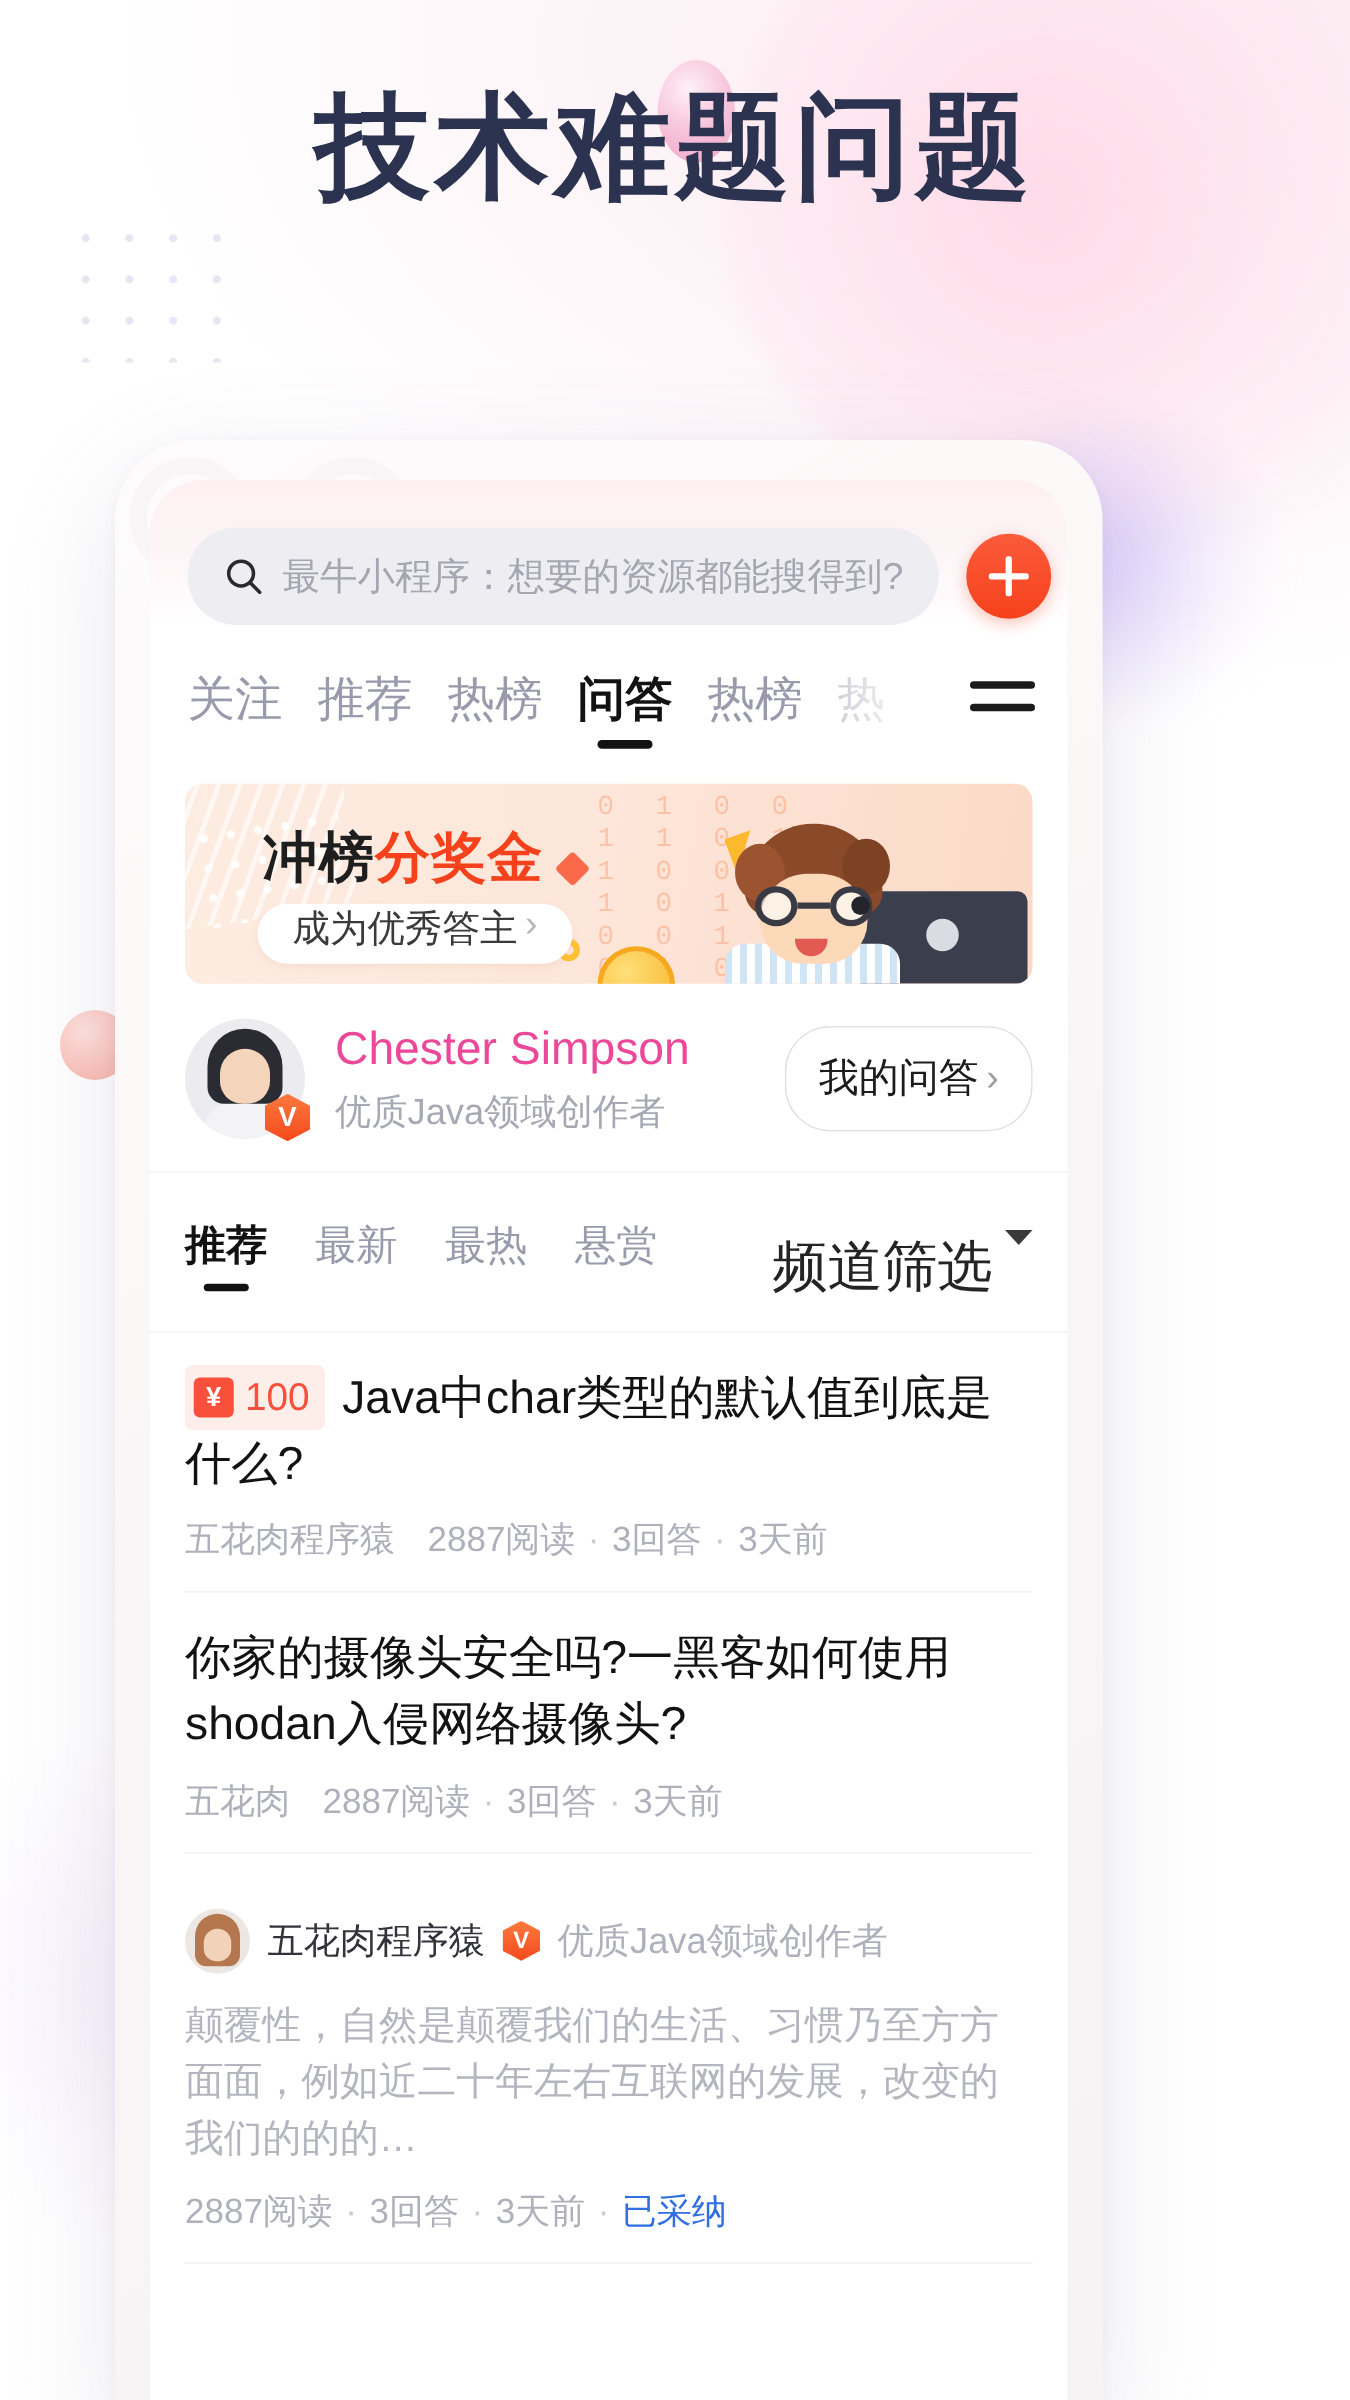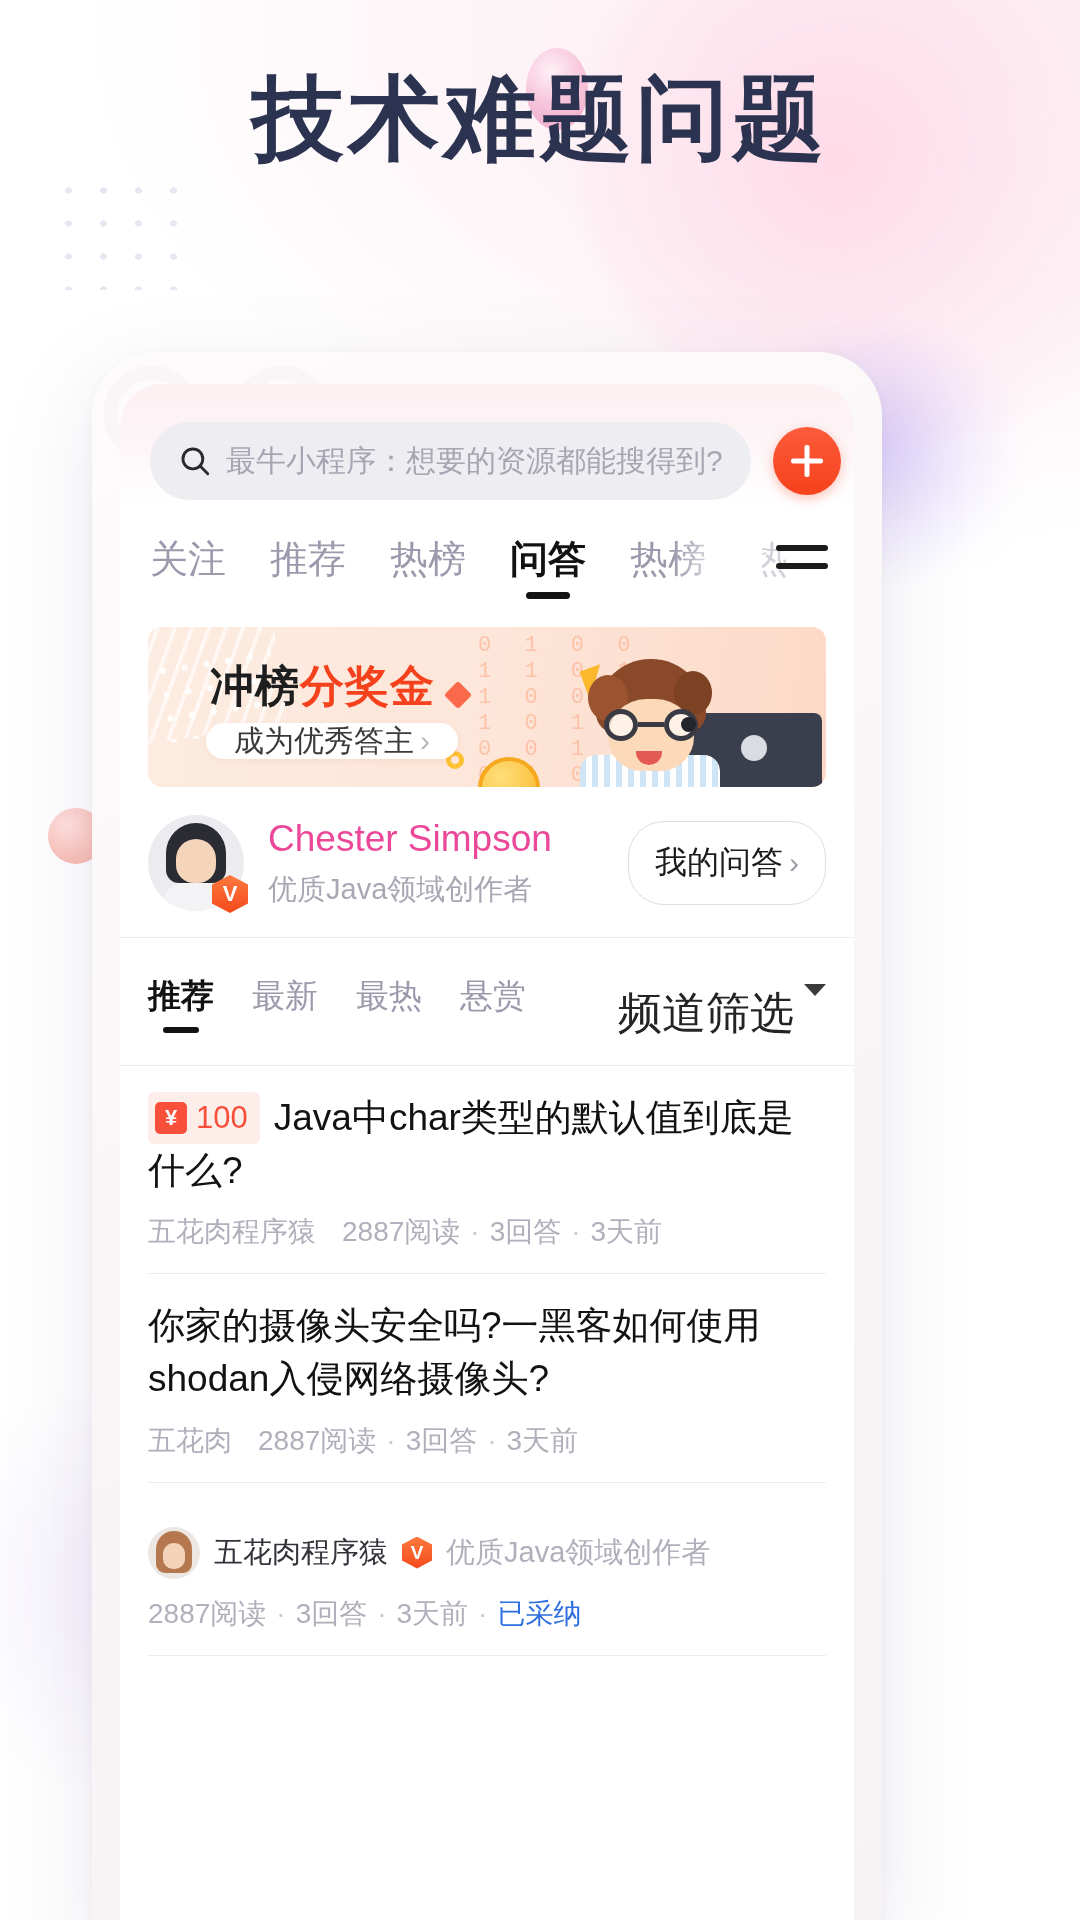"关注" .tabs { gap: 44px -> 28px }
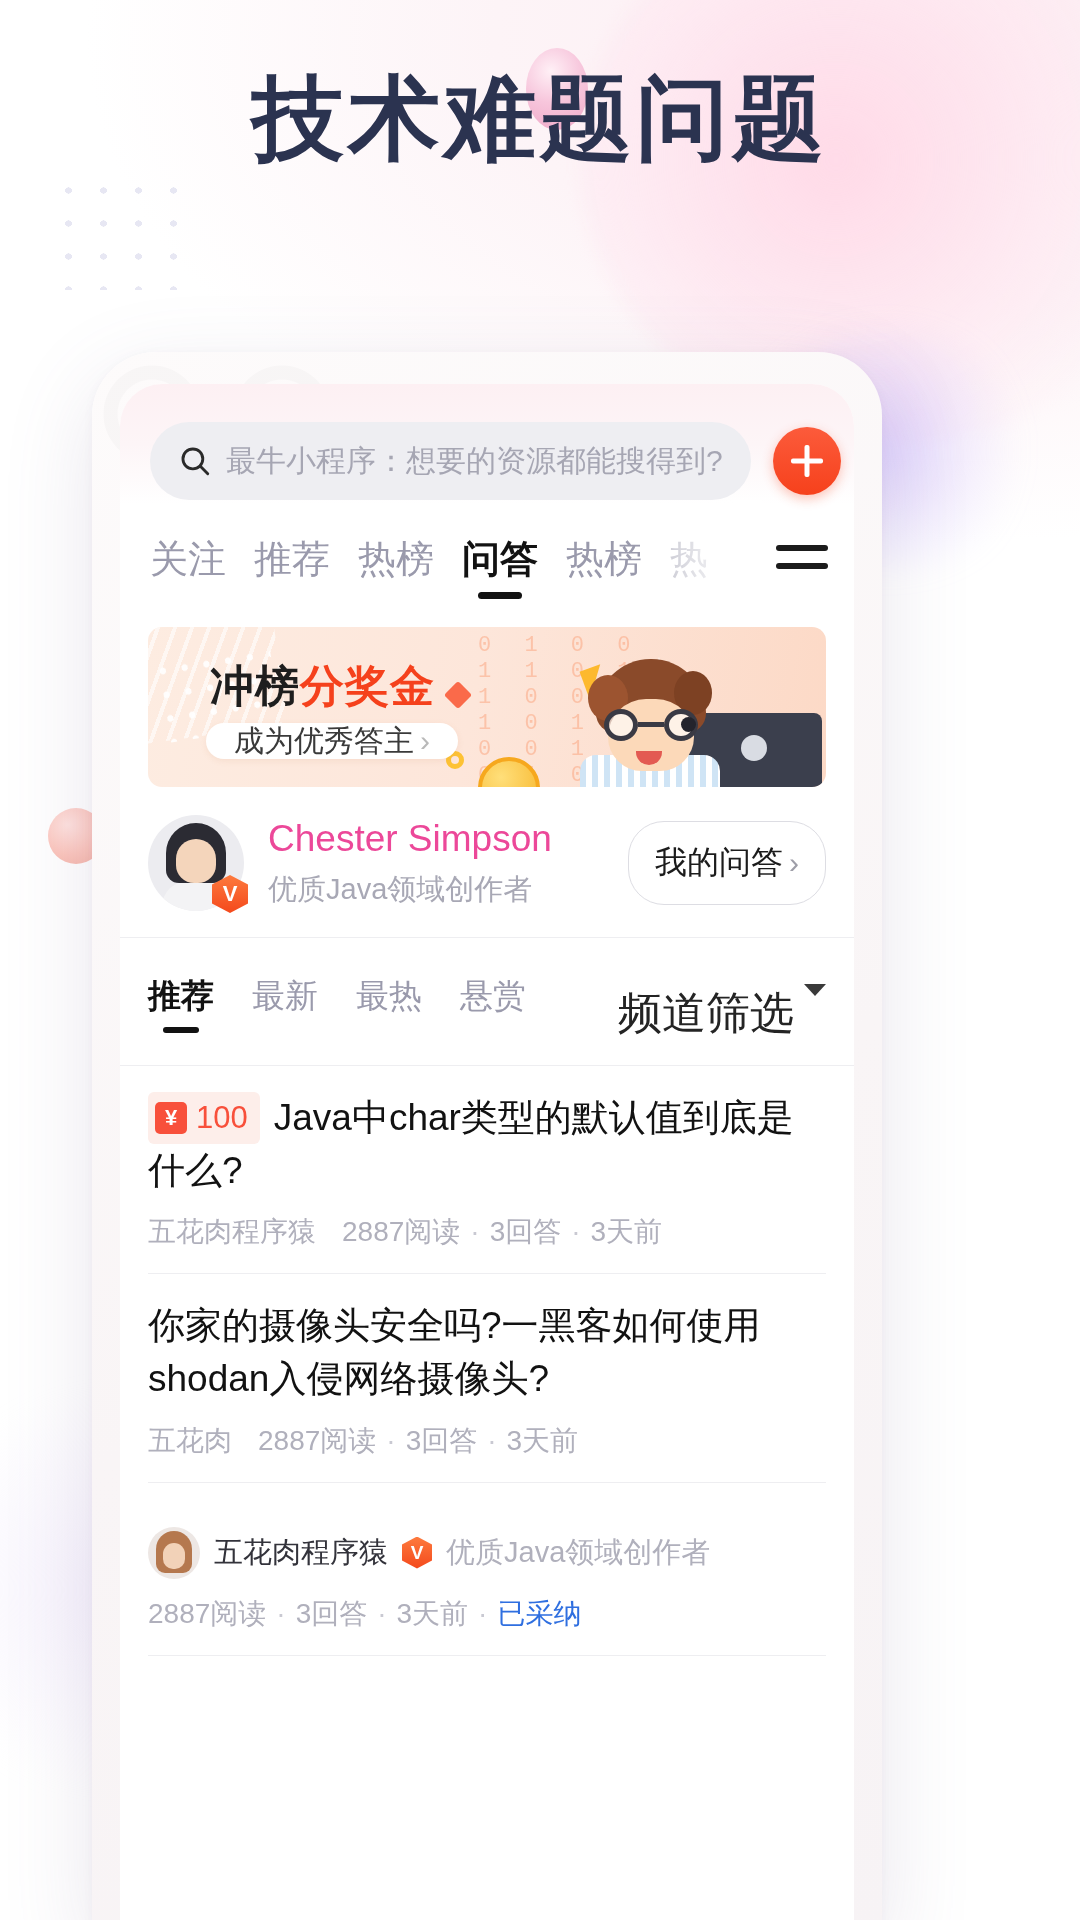"成为优秀答主" .banner-cta { align-items: center -> flex-start; height: 36px -> 48px }
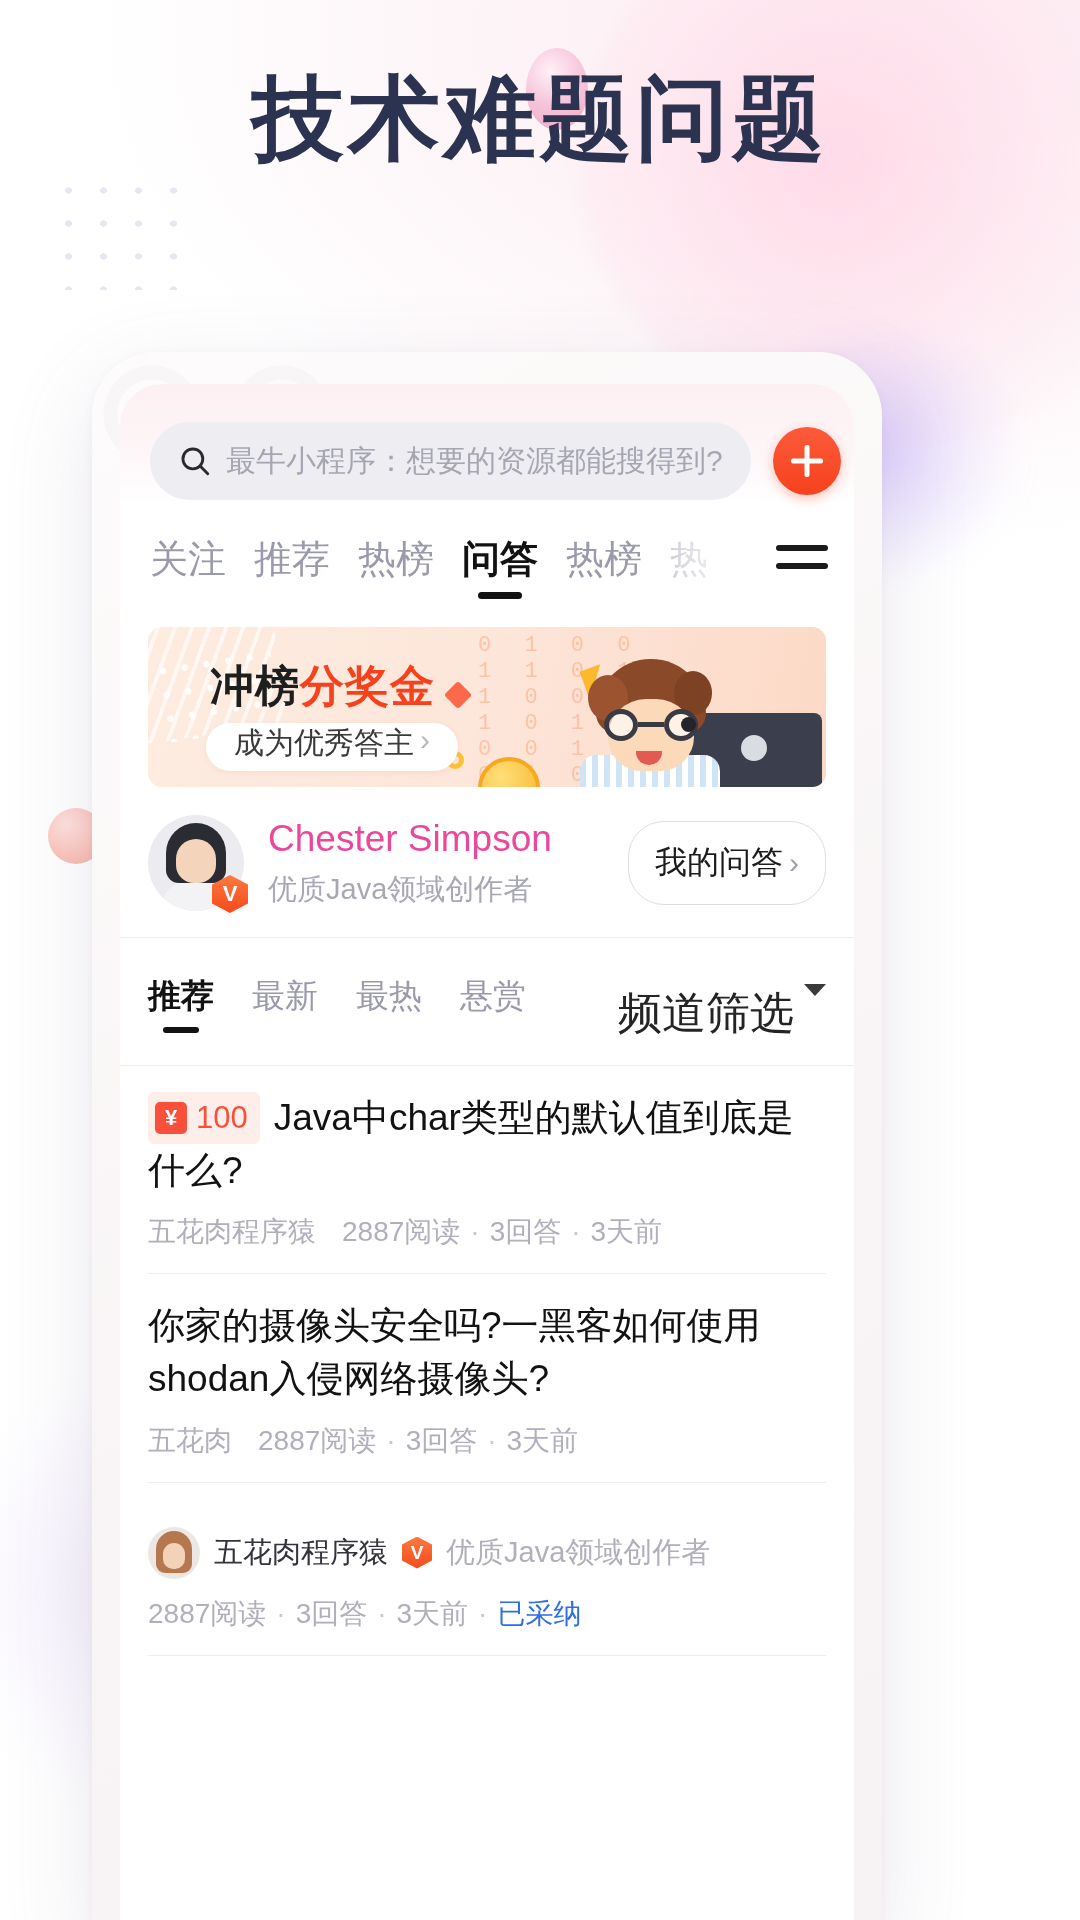"颠覆性，自然是颠覆我们的生活、习惯乃至方方面面，例如近二十年左右互联网的发展，改" div.qbody { html: none -> <div>颠覆性，自然是颠覆我们的生活、习惯乃至方方面面，例如近二十年左右互联网的发展，改变的我们的的的…</div> }
